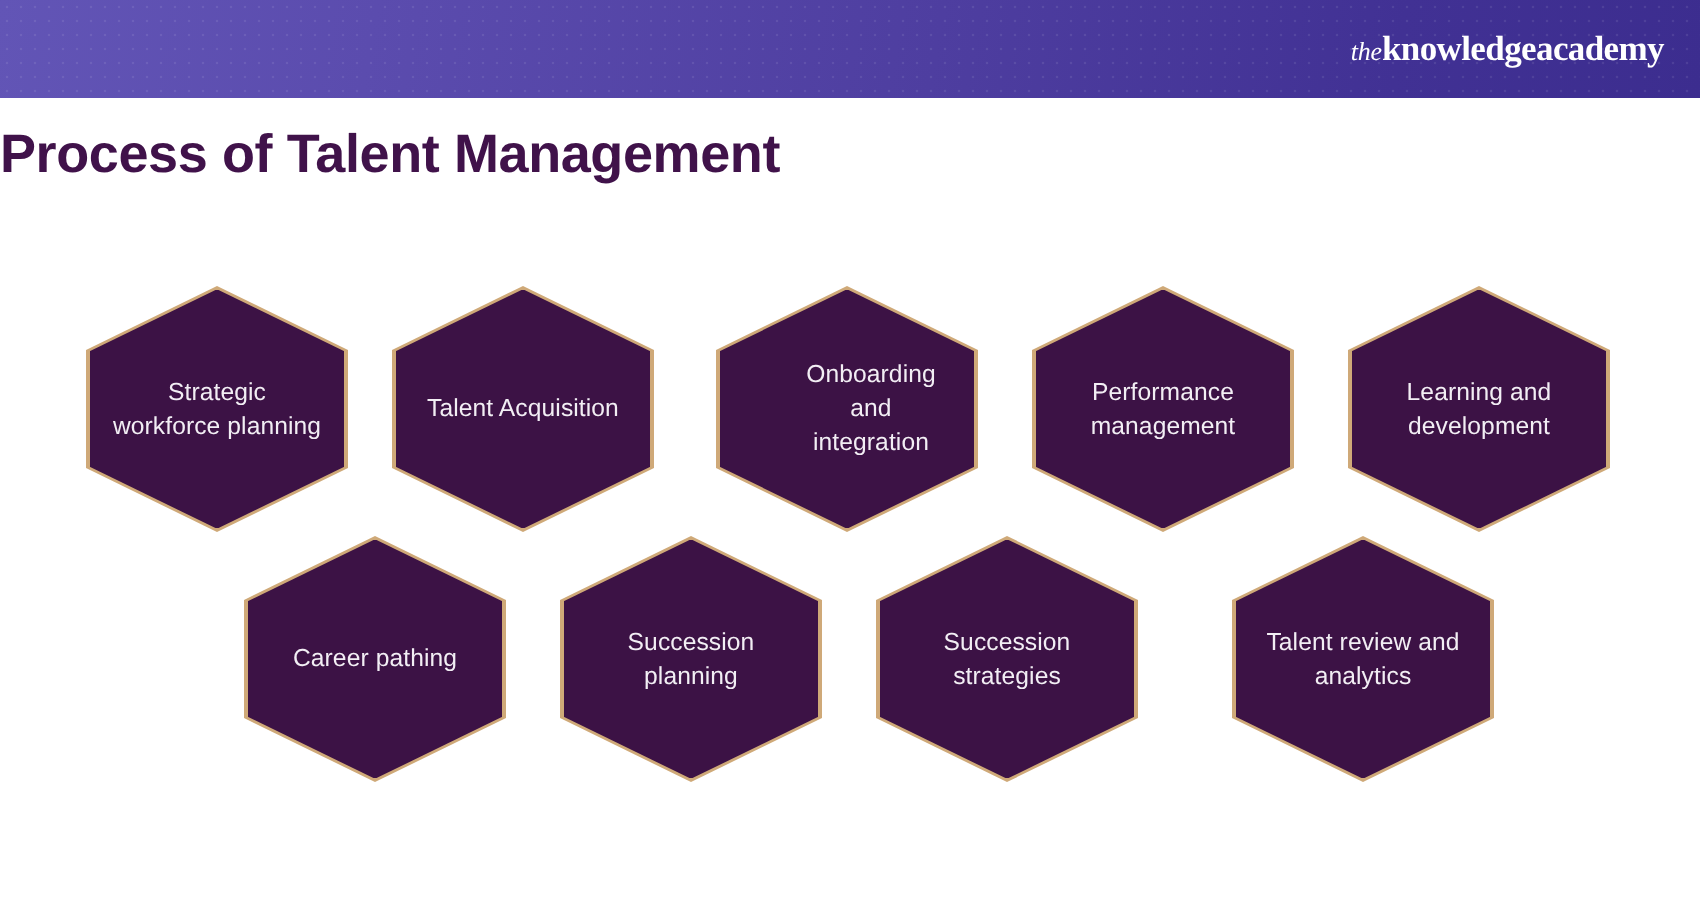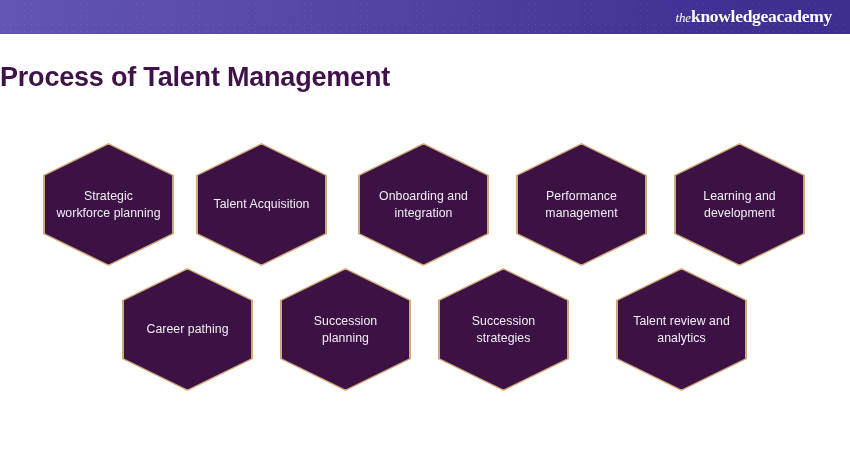"theknowledgeacademy" .header { height: 34px -> 49px }
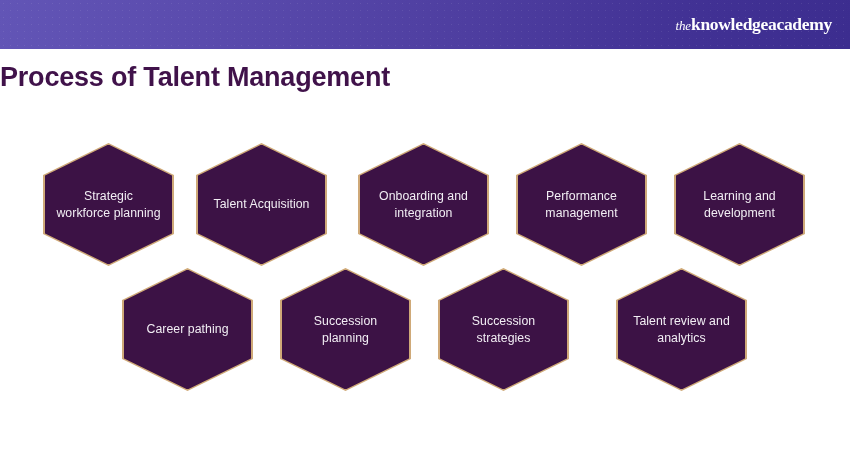"Onboarding and integration" .hex.r1.c3 { padding-left: none -> 24px }
